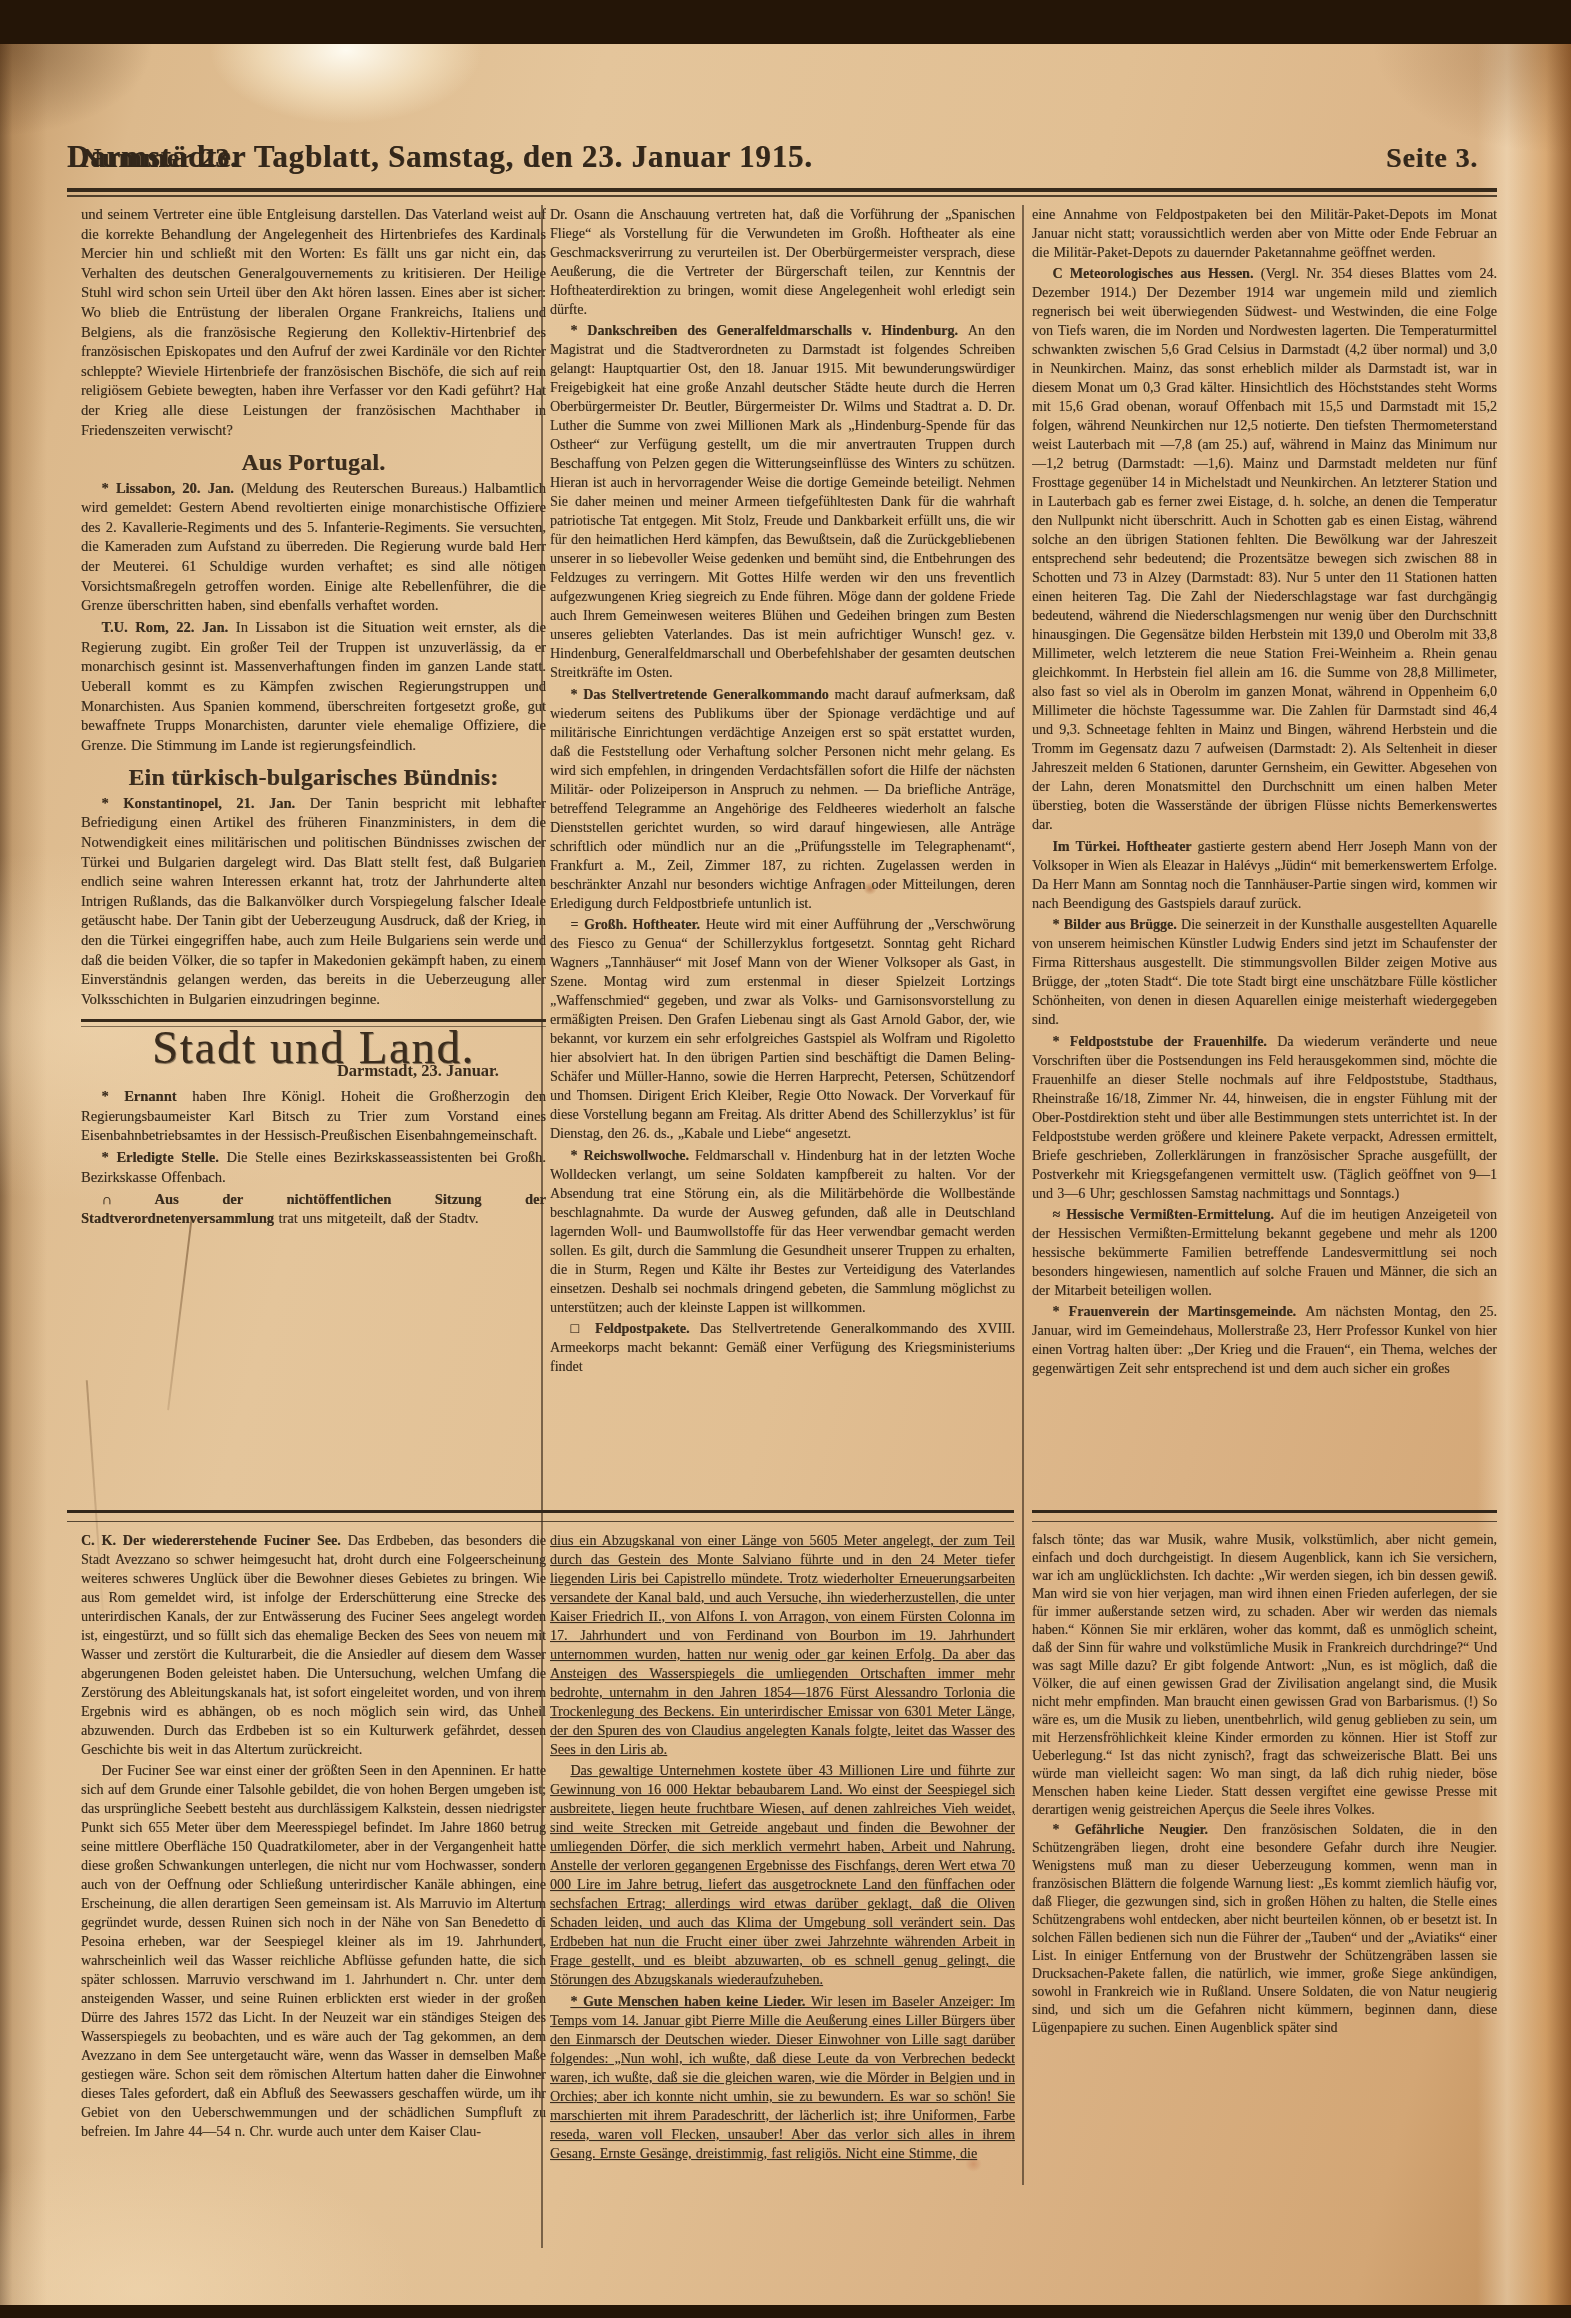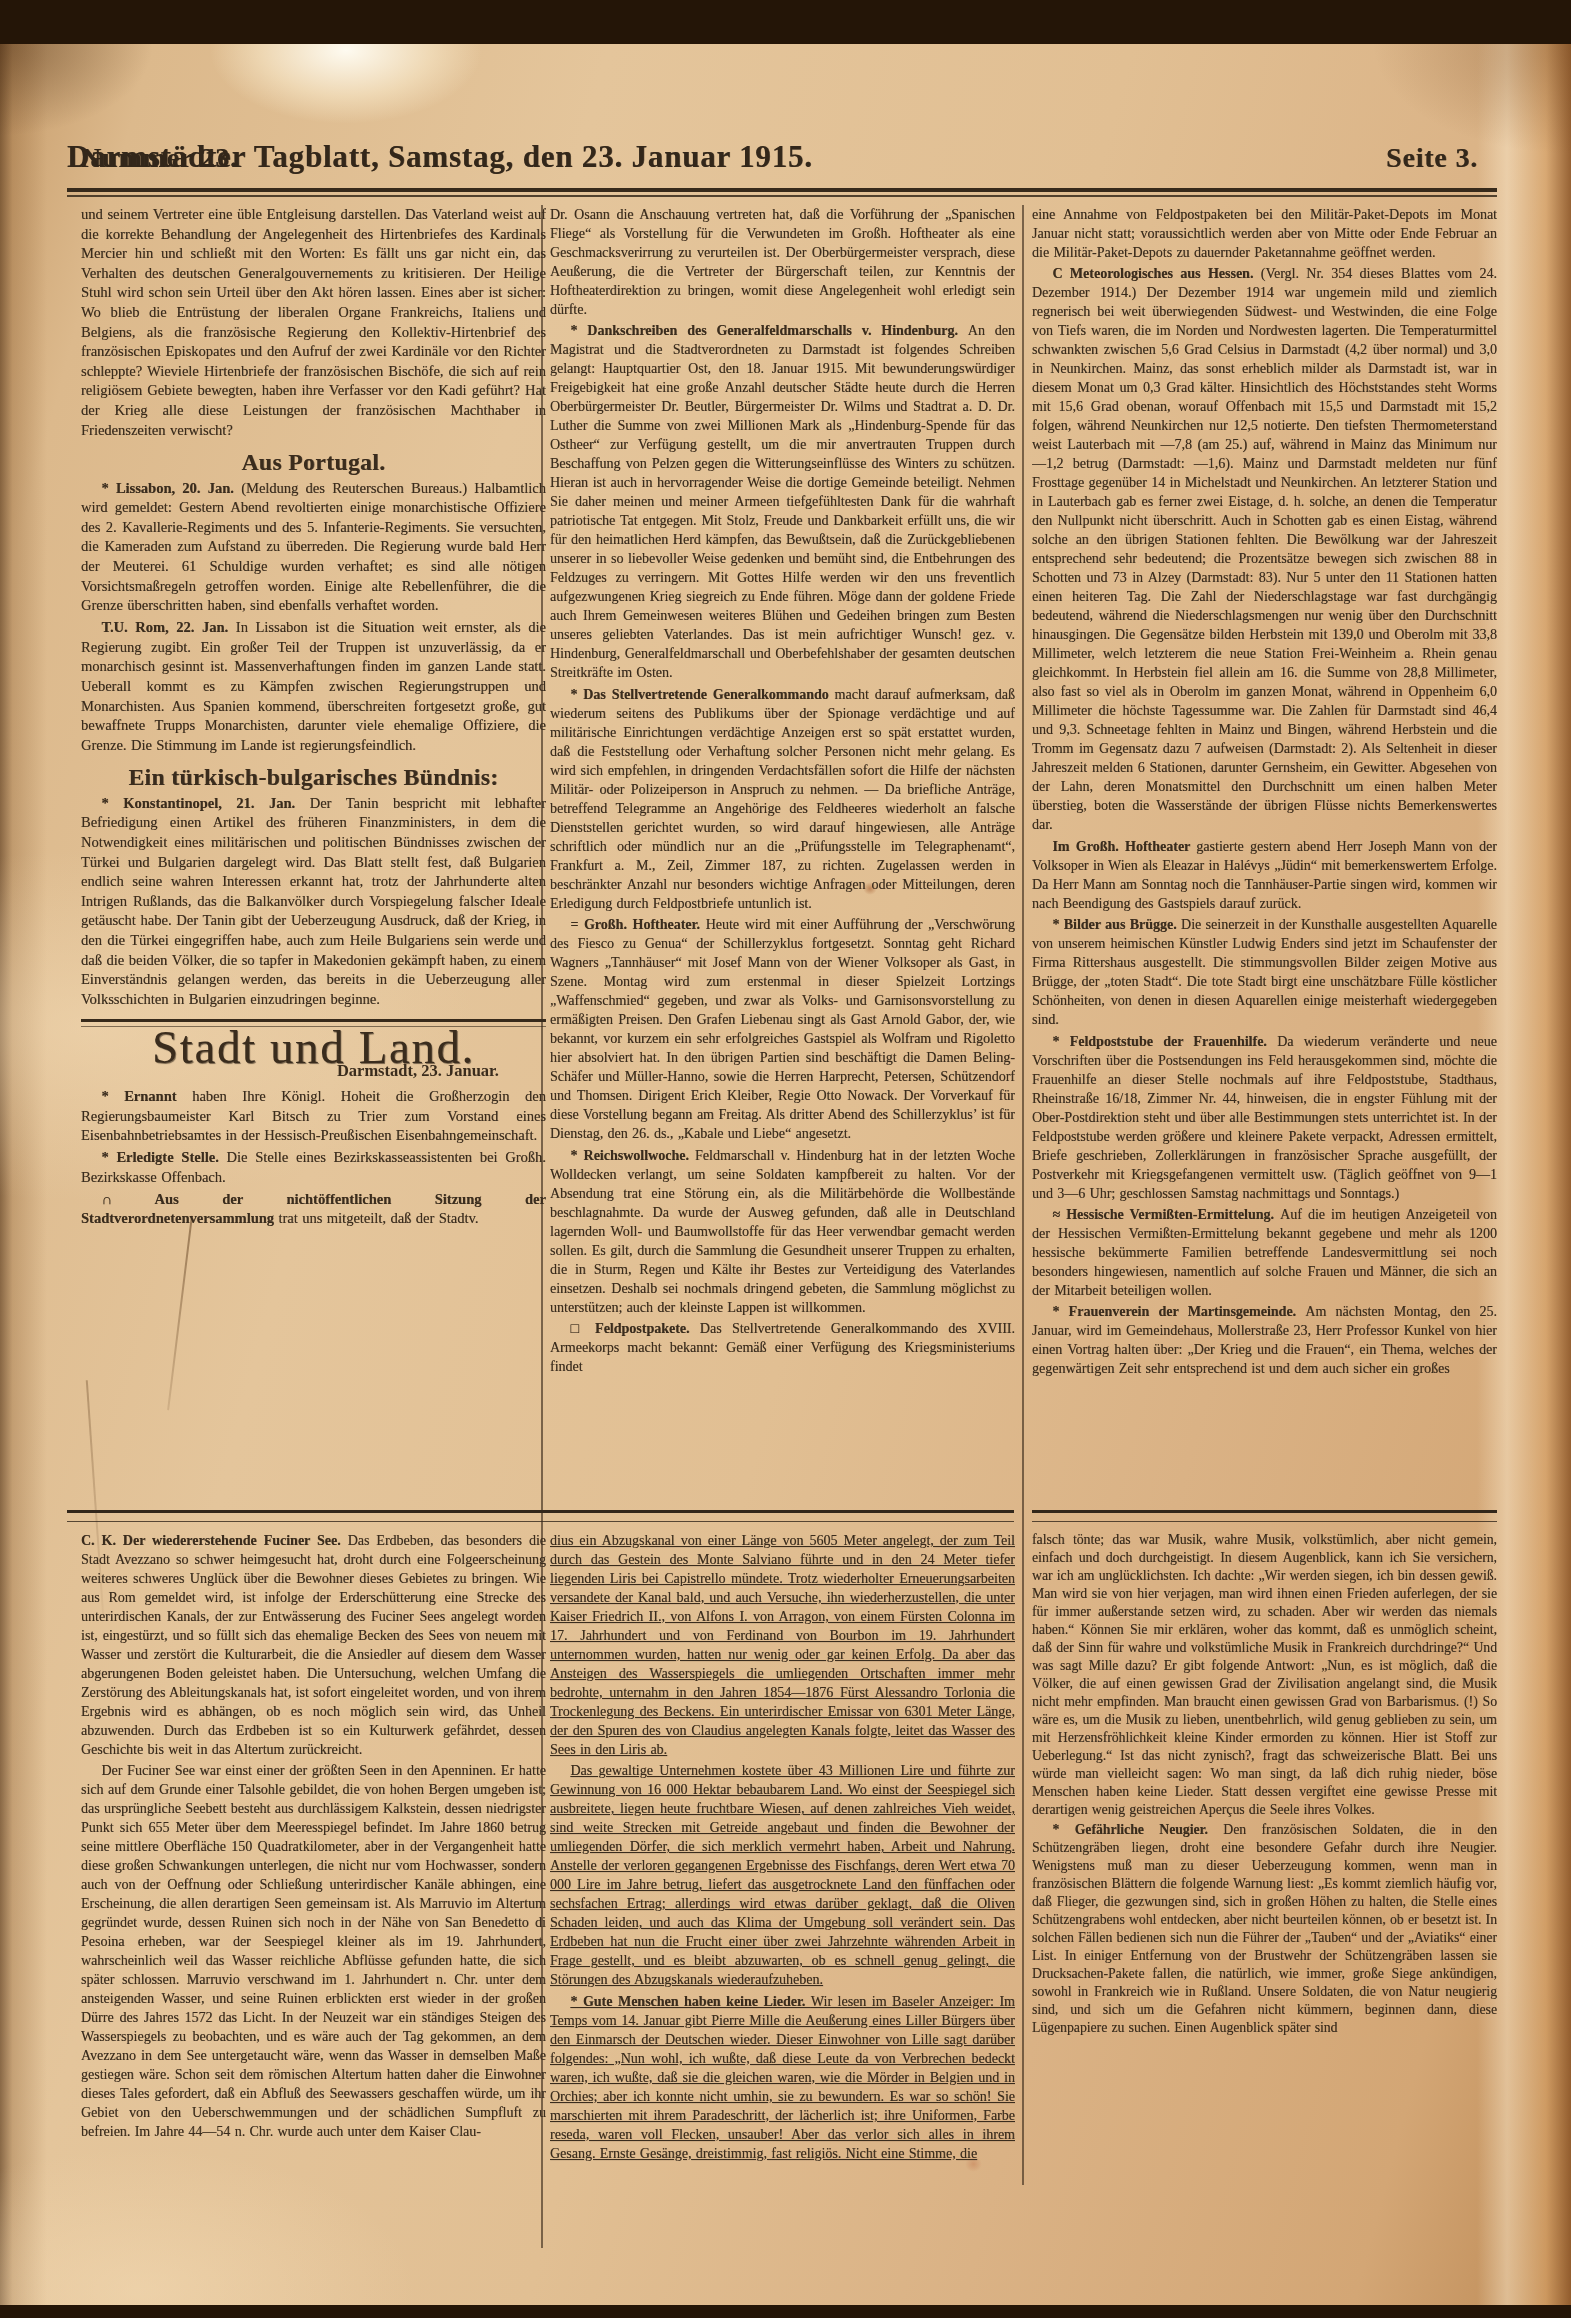"Im Großh. Hoftheater" span.lead { text: Großh -> Türkei }
